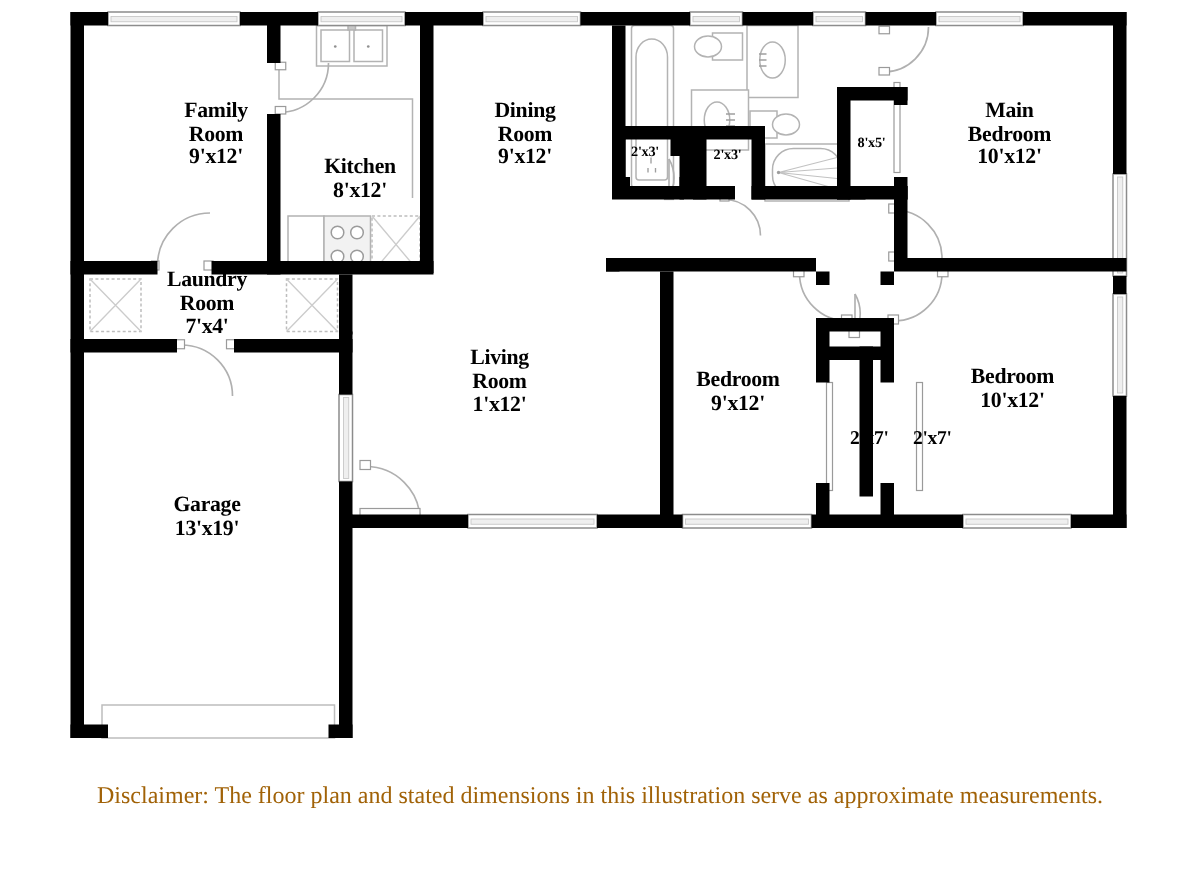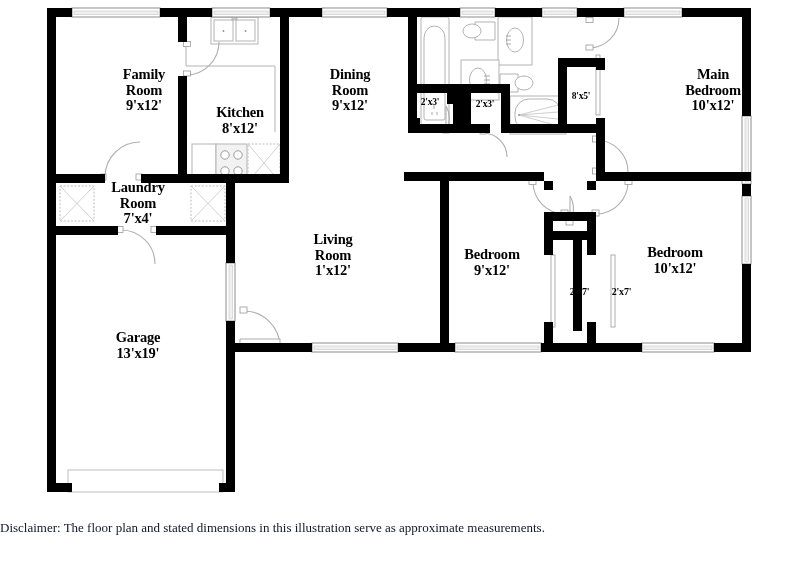"Main" div.label { margin-left: 40px -> none }
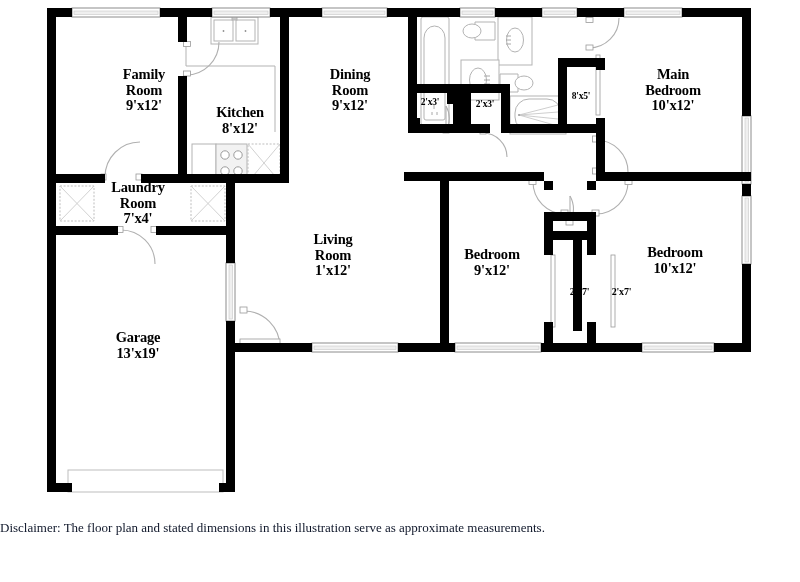"2'x7'" .label.closet-sm { font-size: 10px -> 13px }
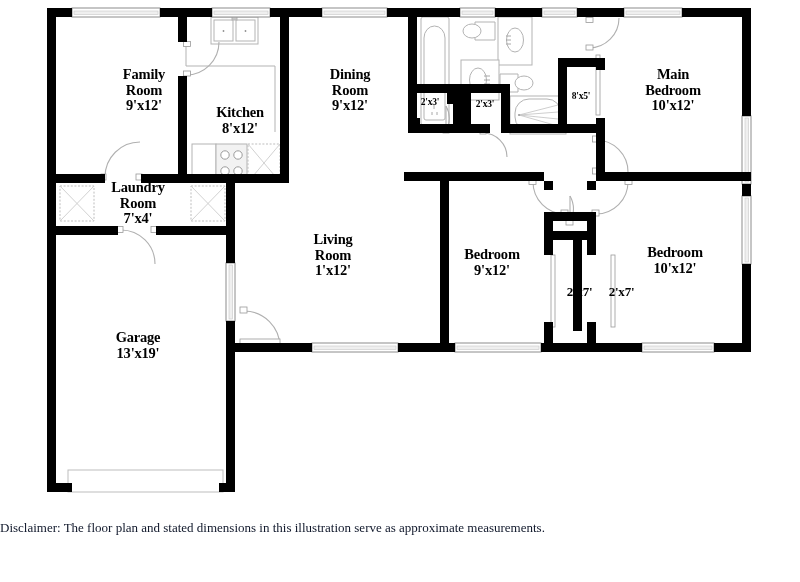"Disclaimer: The floor plan and" #disclaimer { color: #0f172a -> #a16207; font-size: 13px -> 16px; text-align: none -> center }
